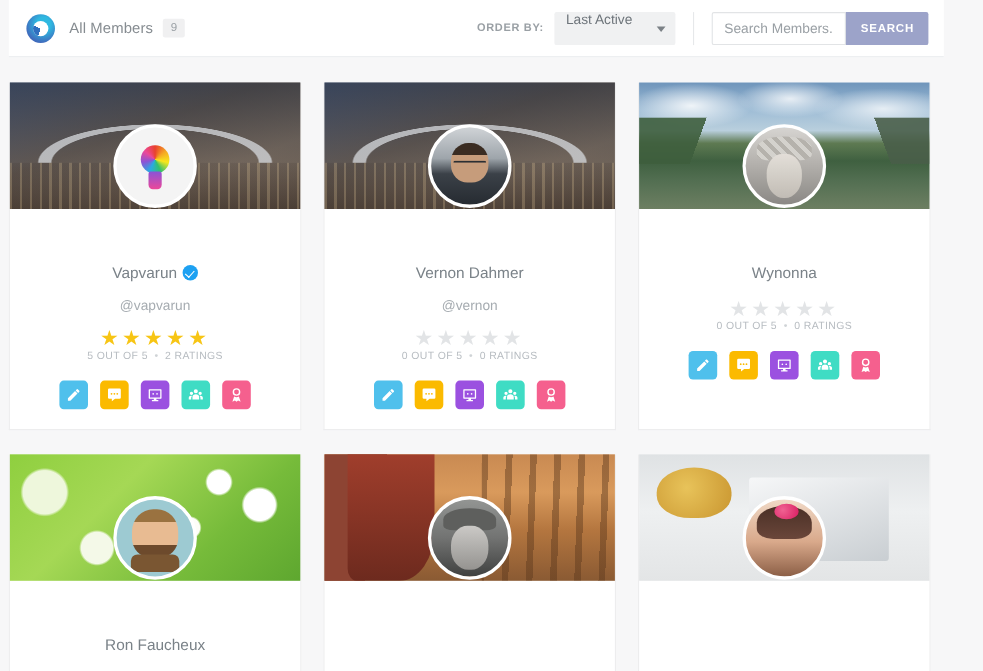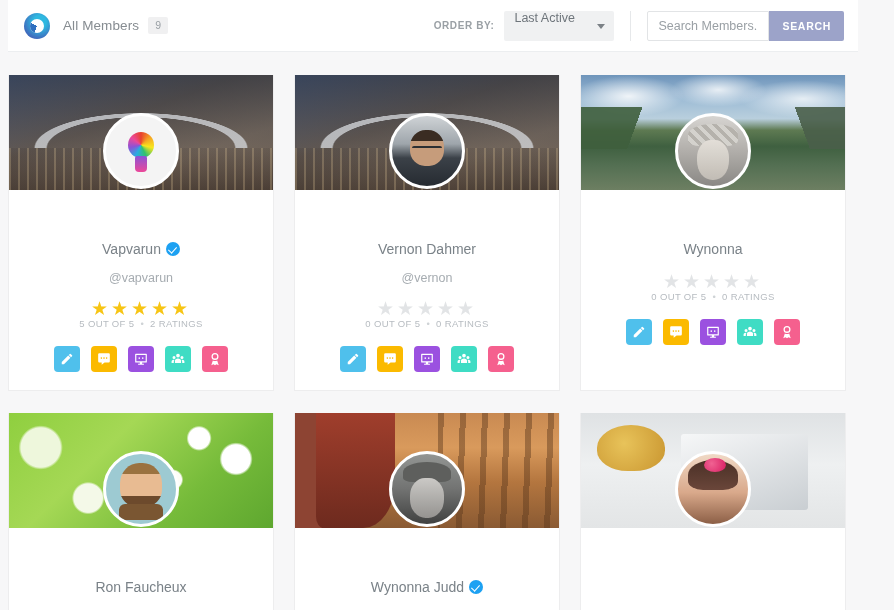"Wynonna Judd" div.card-body { html: <div><div> <span>Wynonna Judd</span> <span></span> </div></div> -> none }
